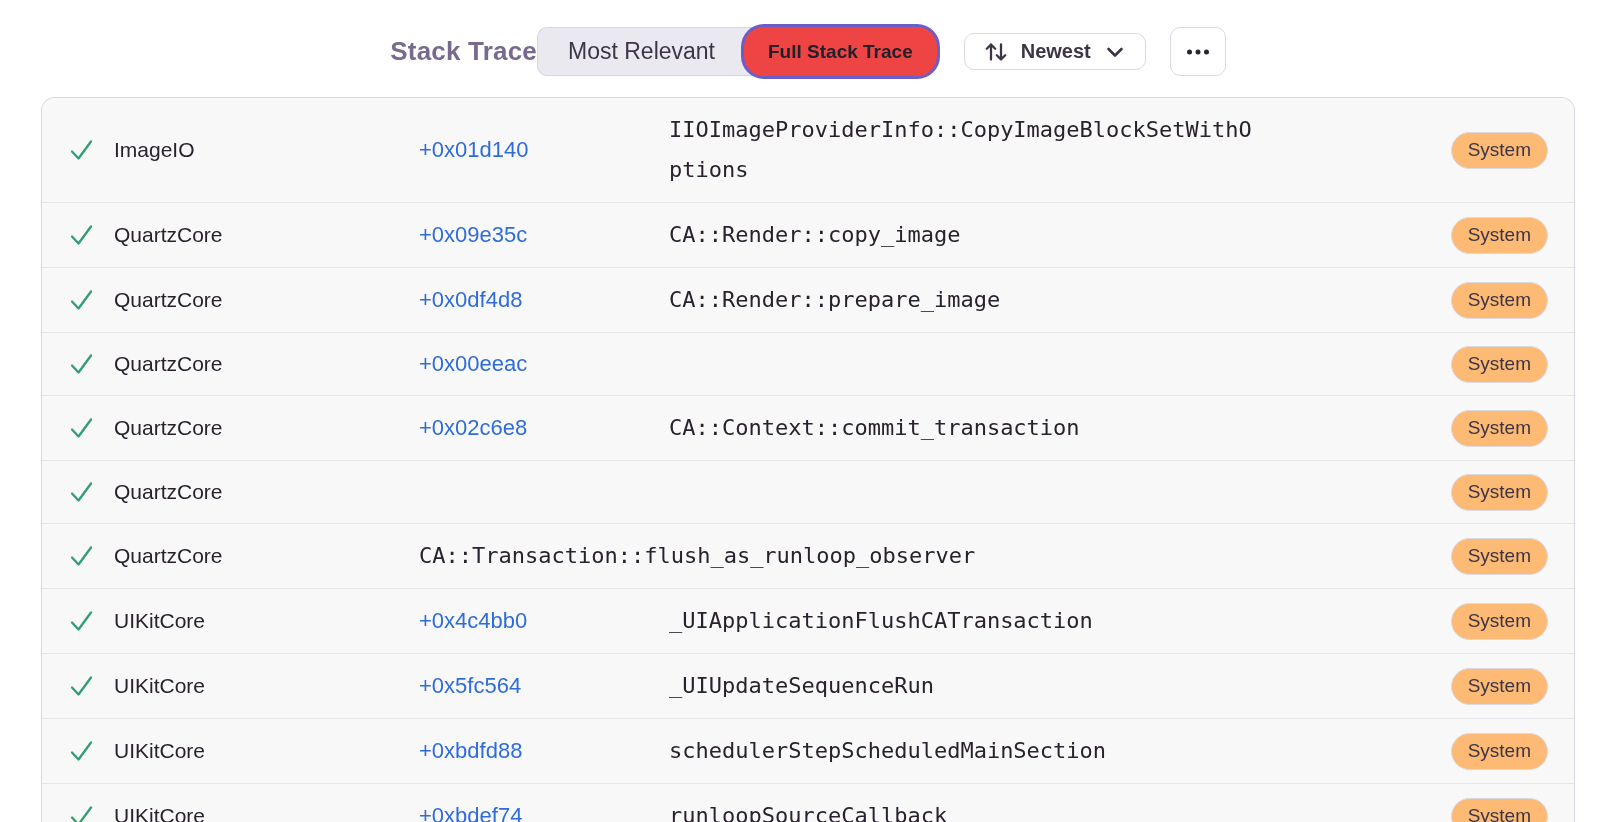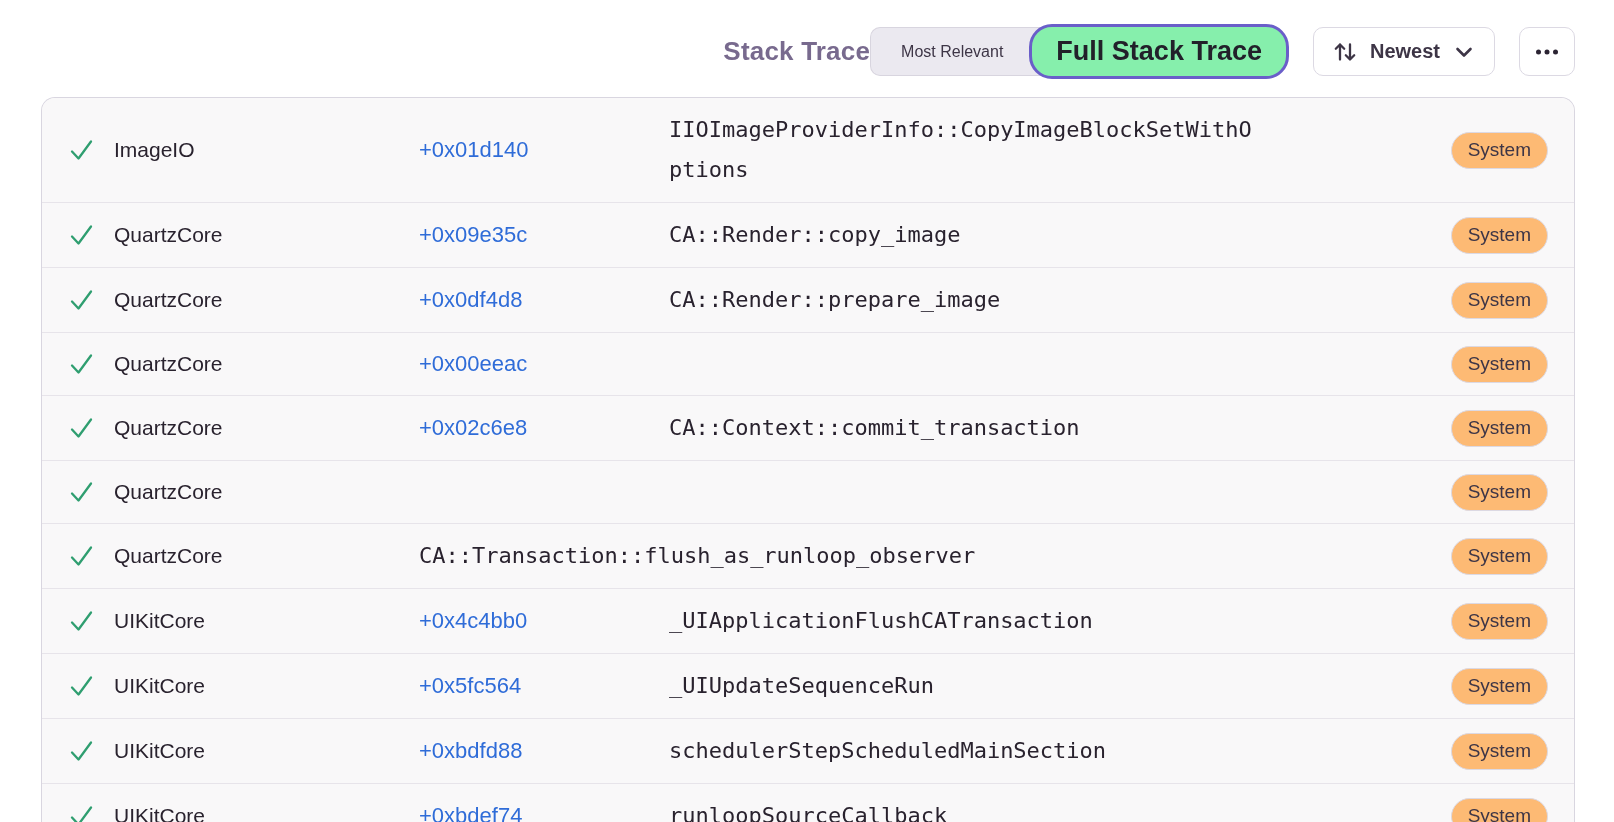"Stack Trace" .header { justify-content: flex-end -> center }
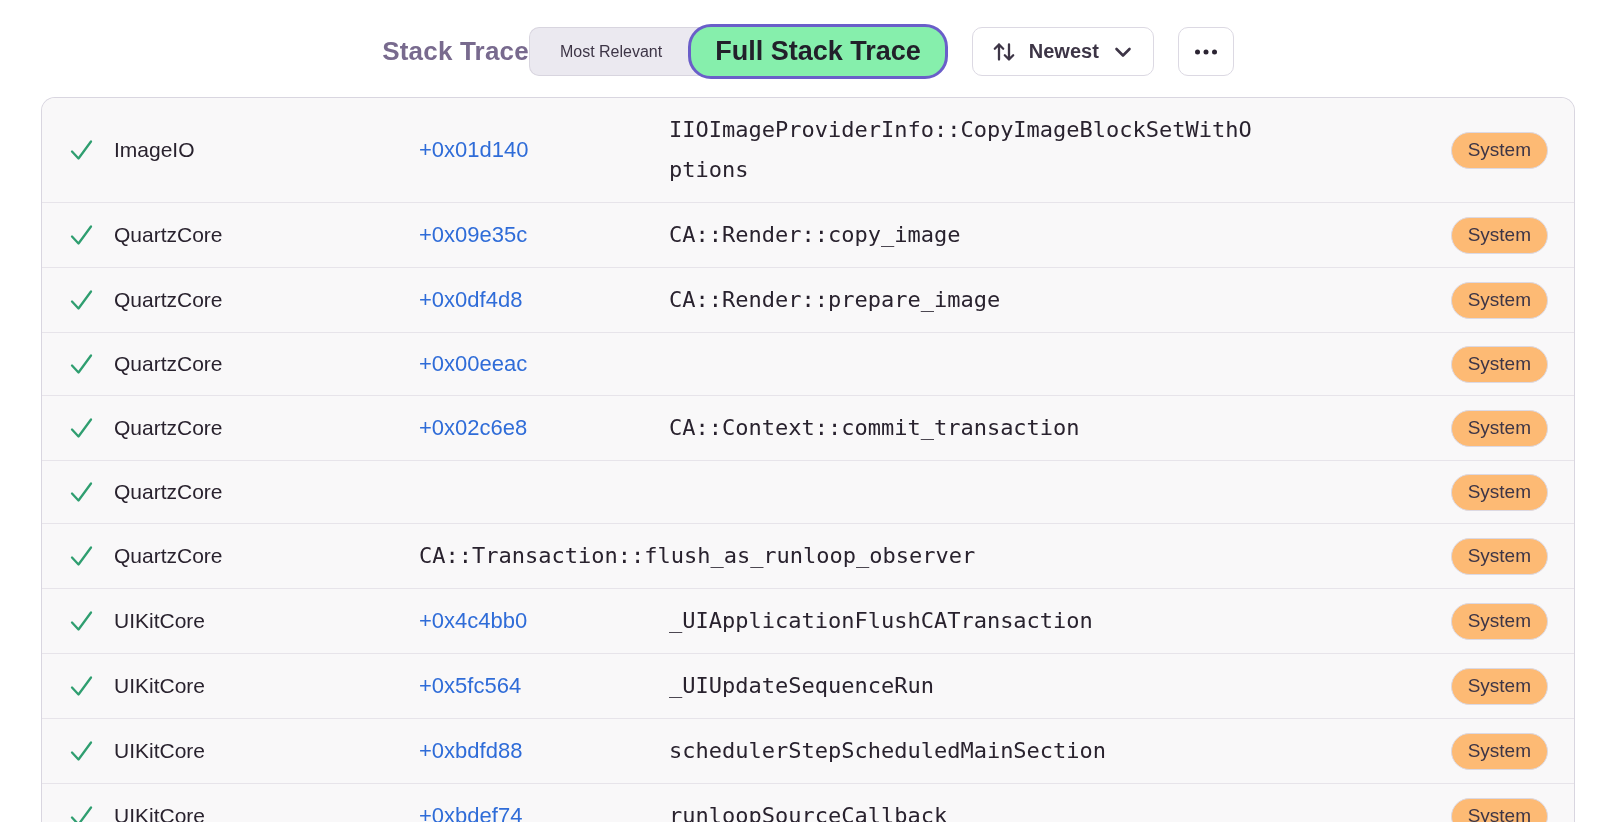"Most Relevant" .seg-left { font-size: 16px -> 23px }
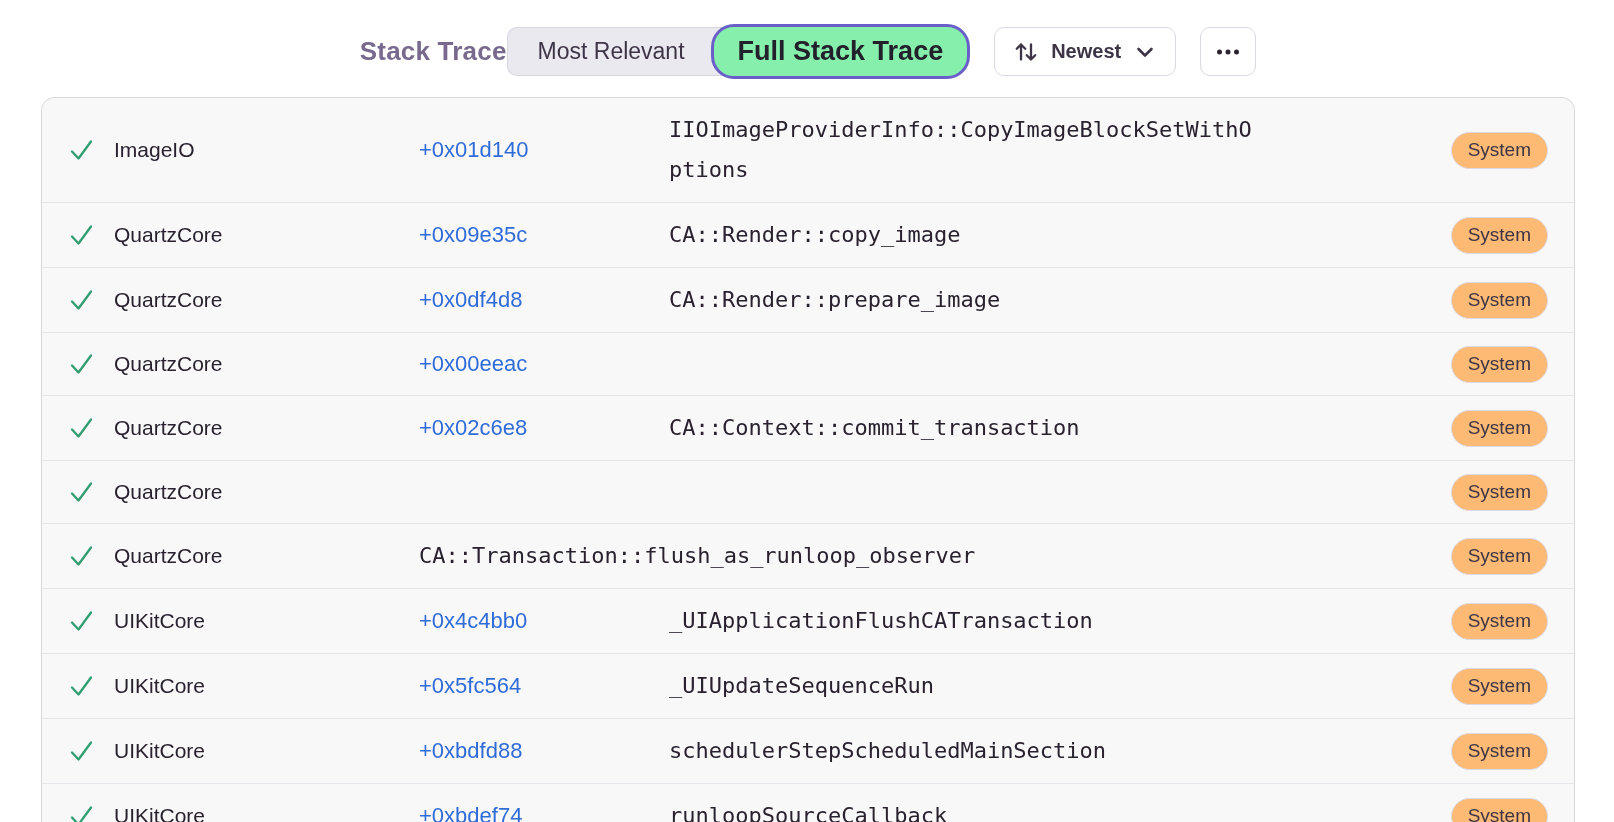"Full Stack Trace" .seg-active { background: #86efac -> #ef4444; font-size: 27px -> 19px }
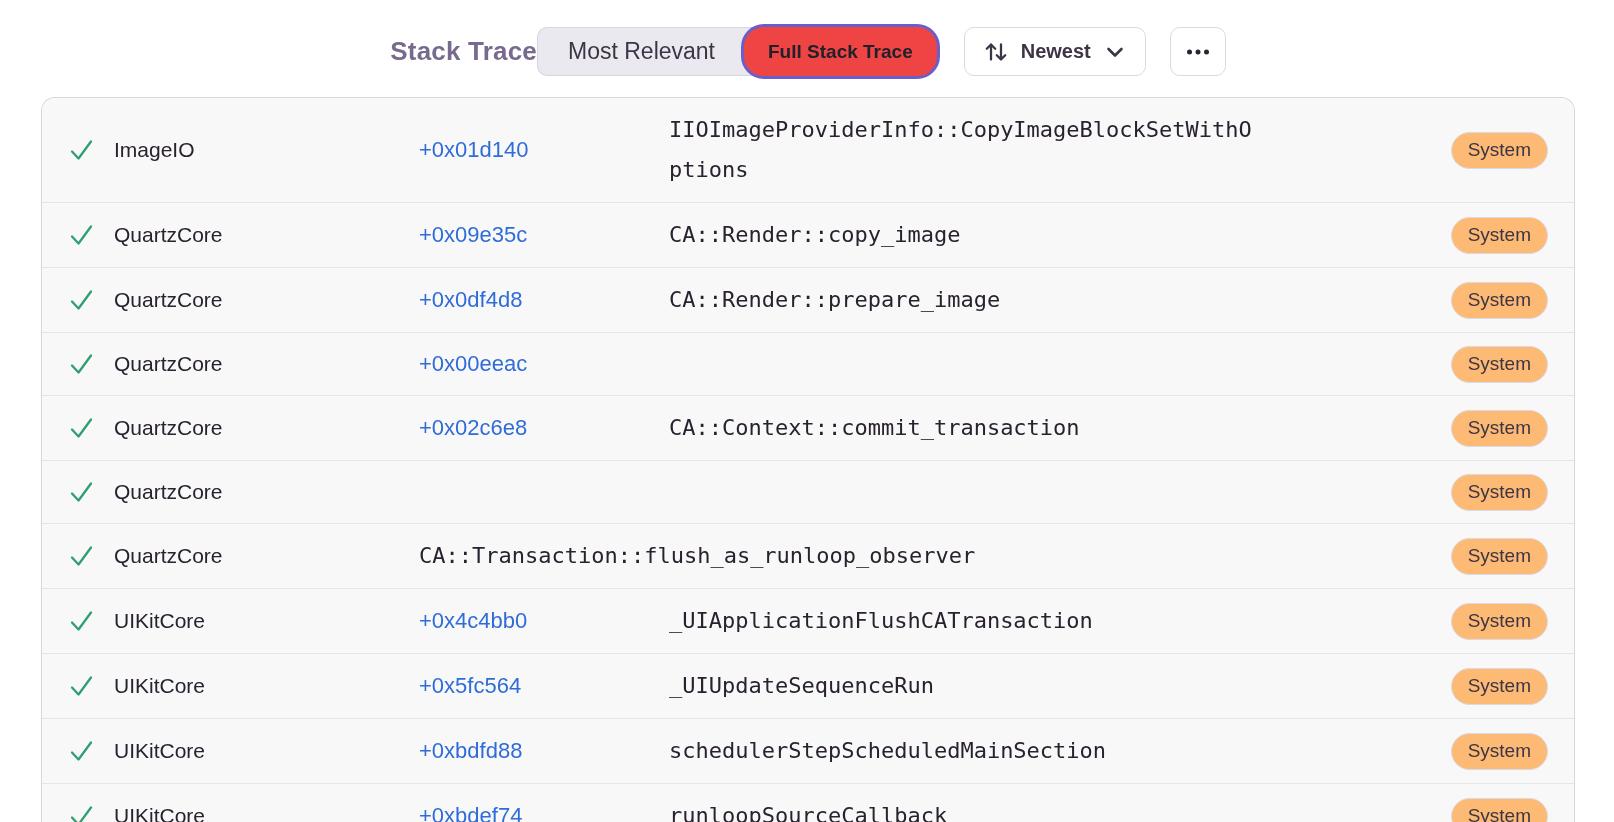"Newest" .sort-btn { height: 49px -> 37px }
